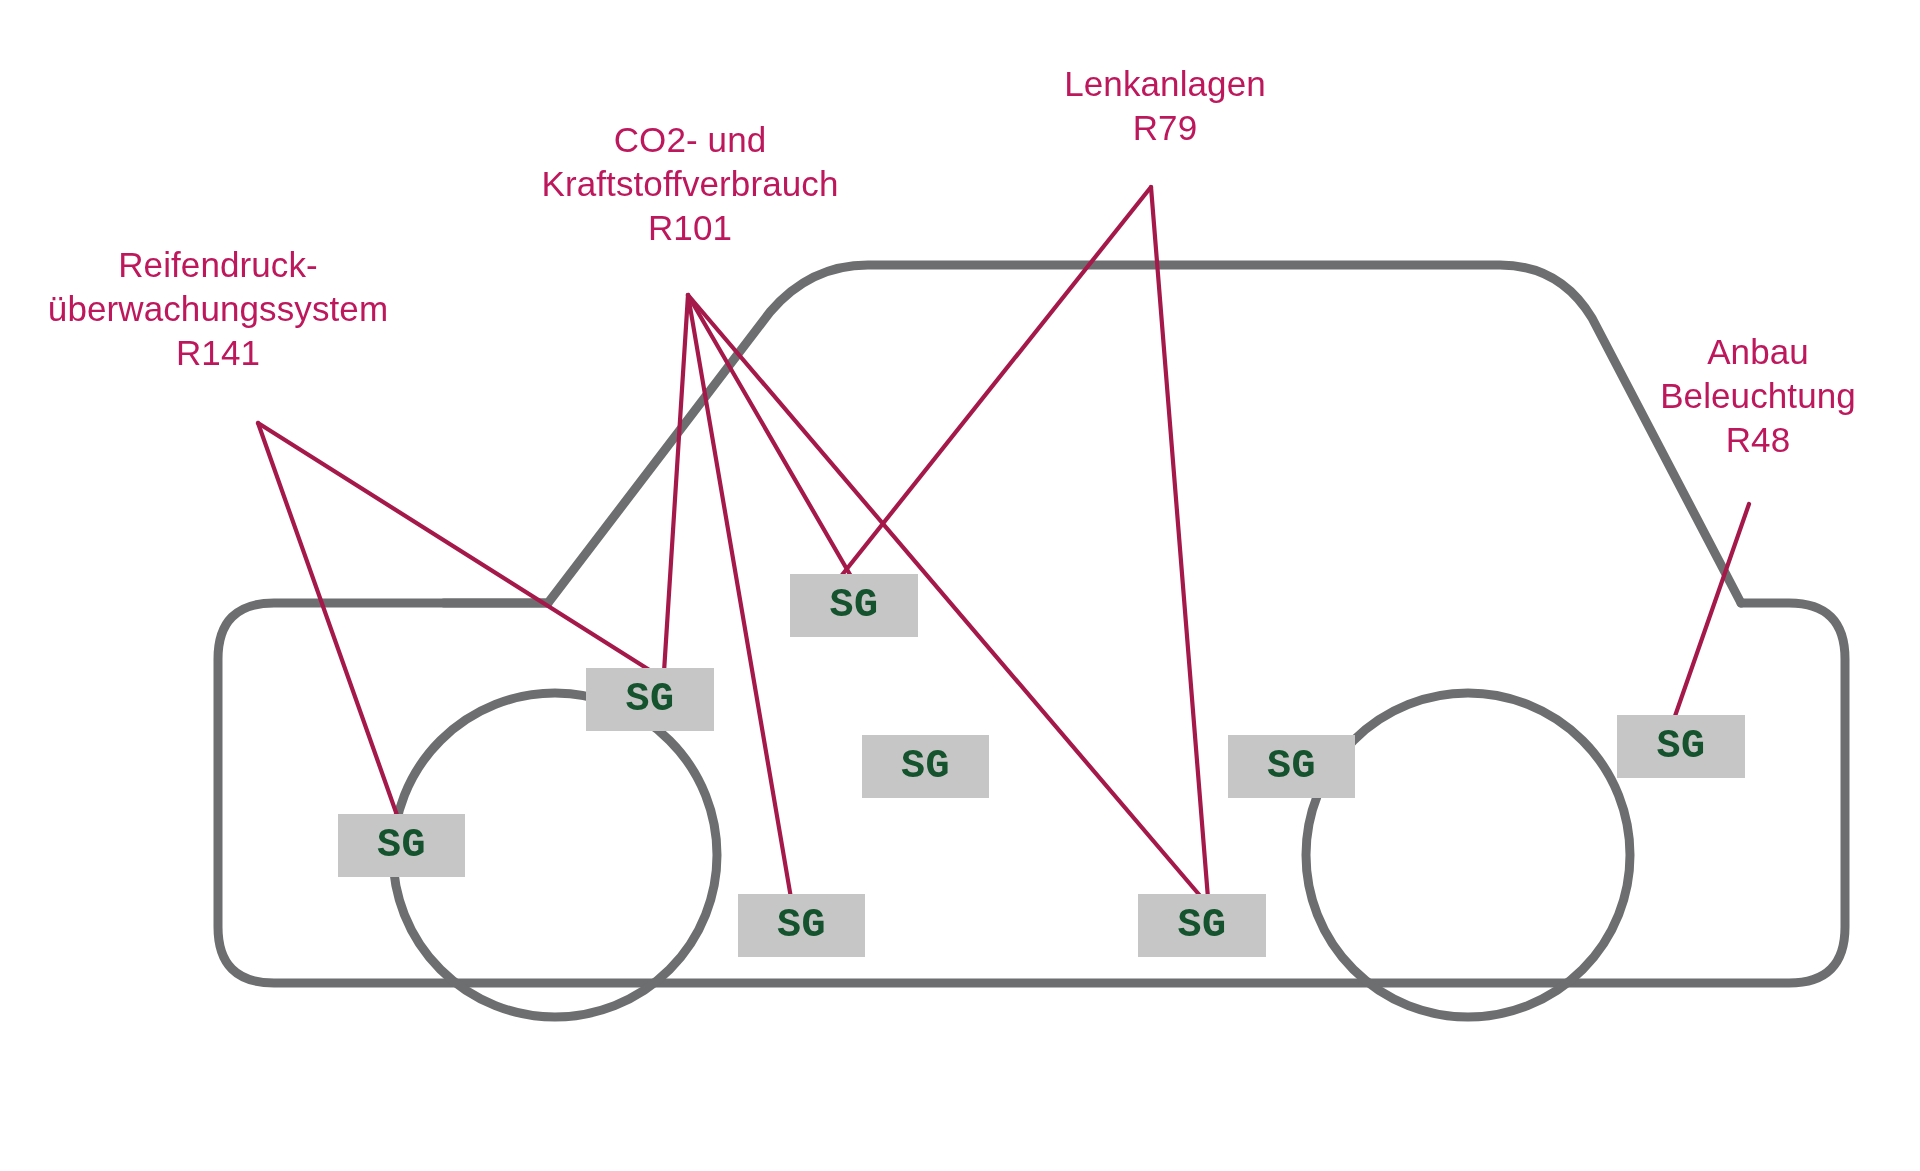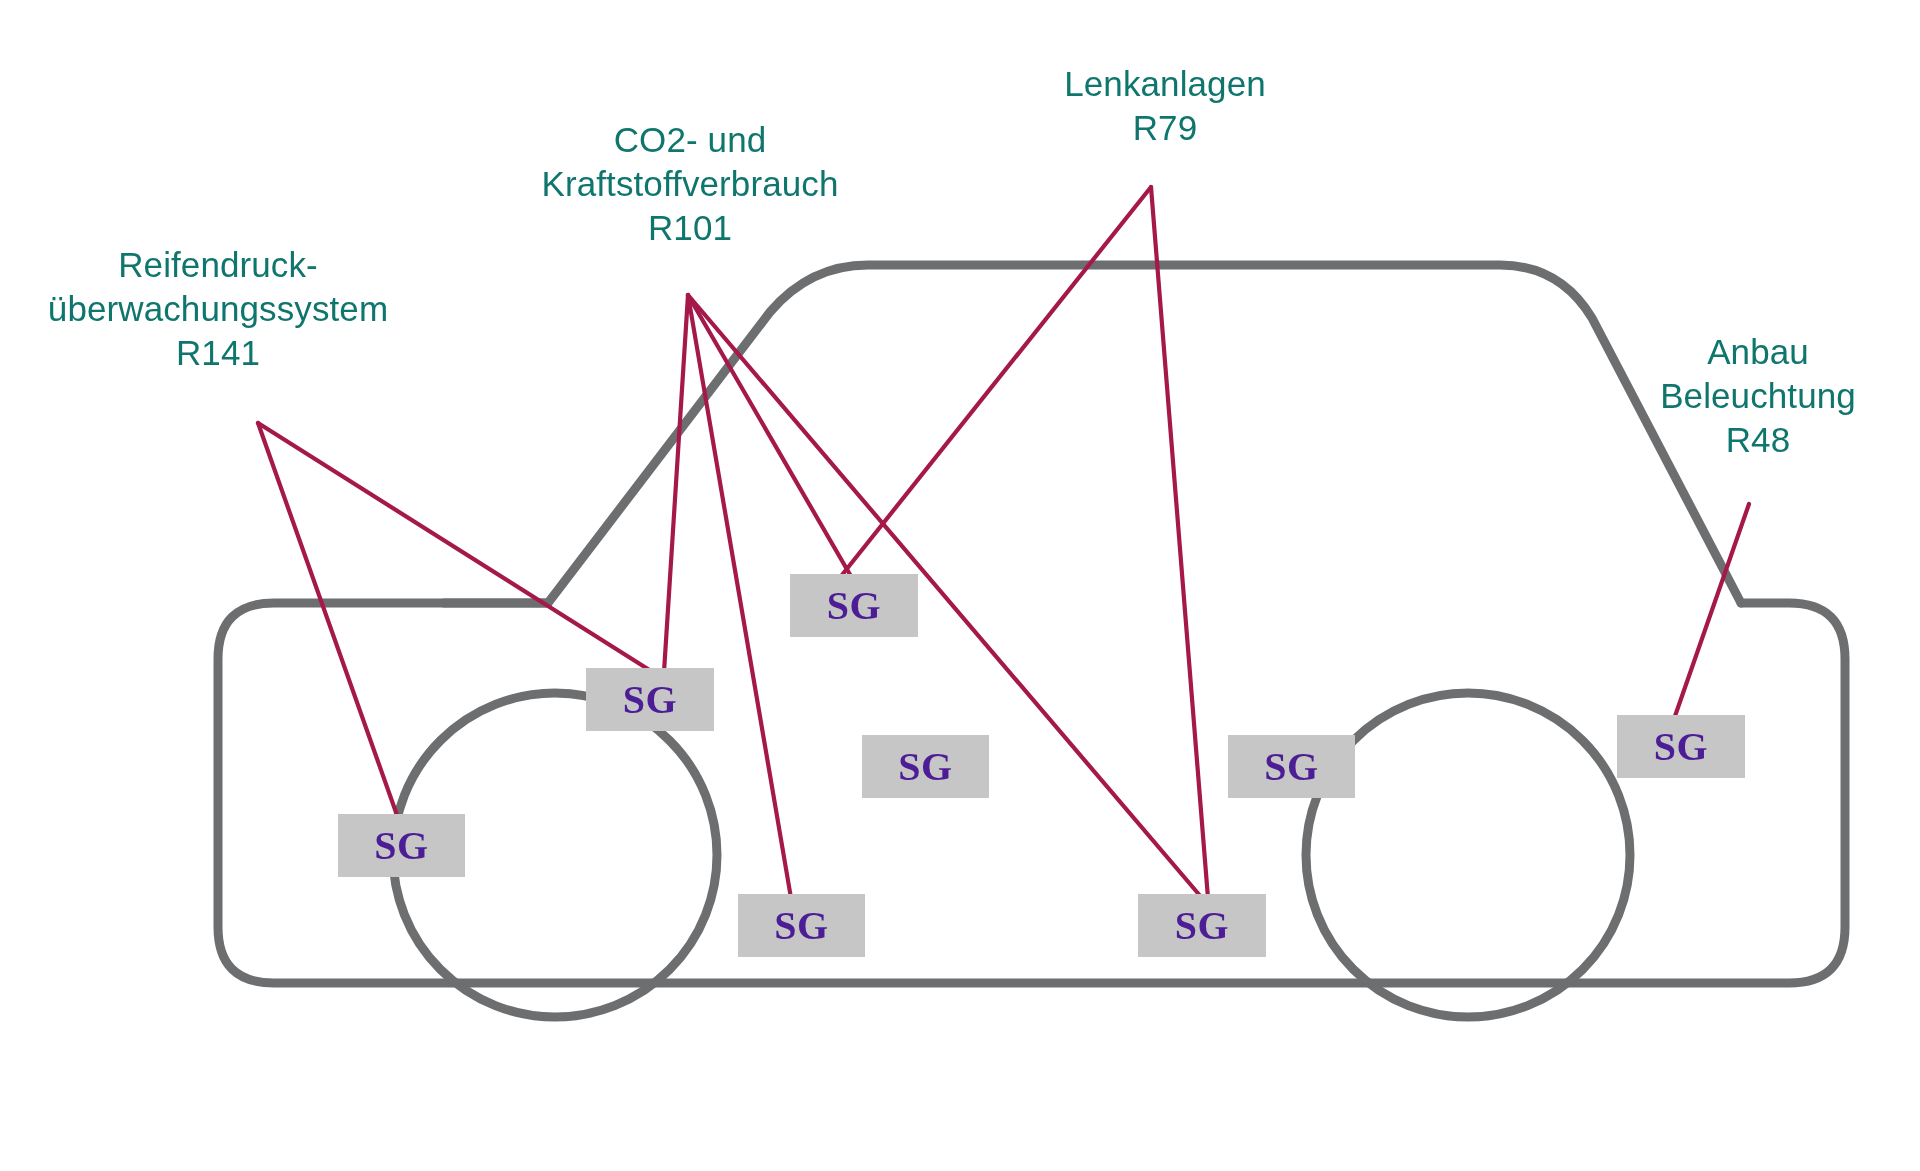"Lenkanlagen" .callout-label { color: #0f766e -> #be185d }
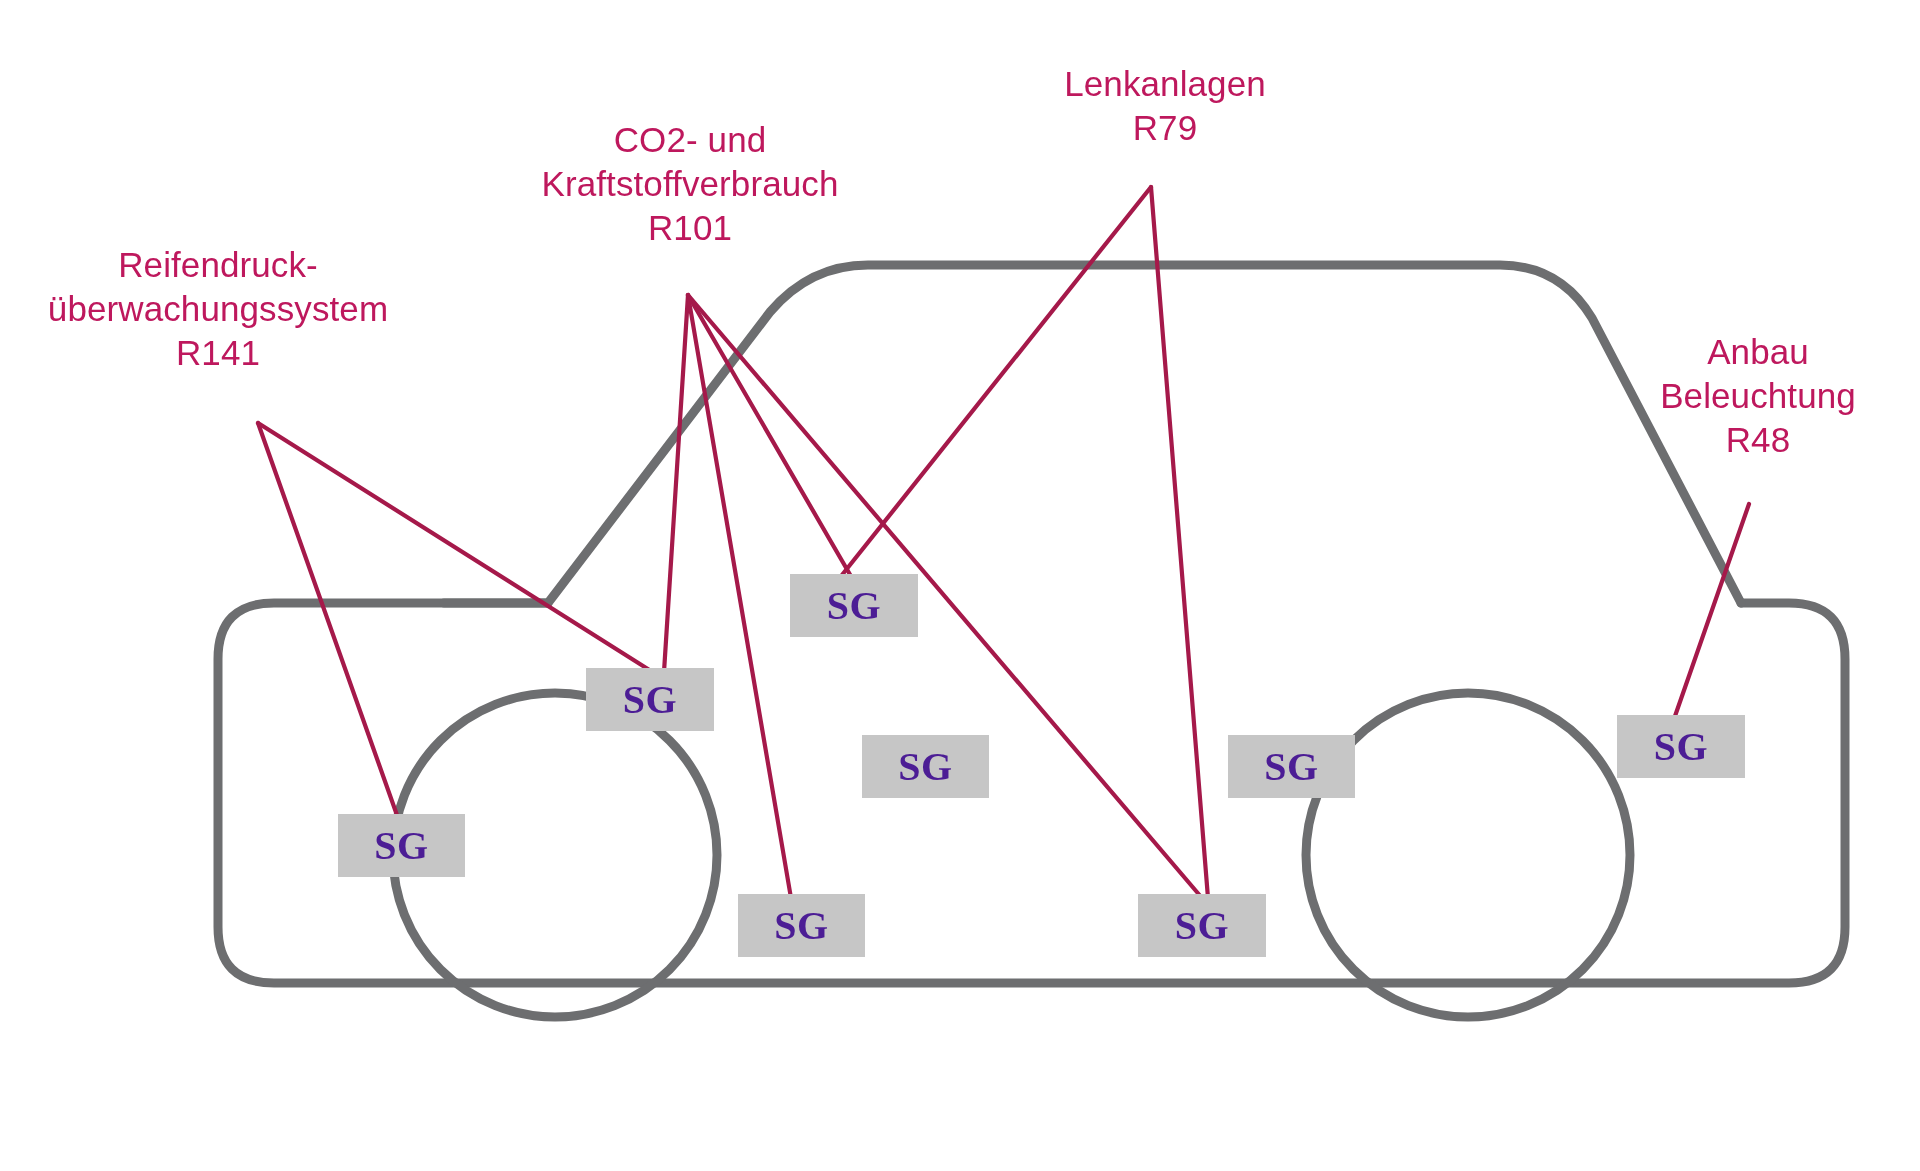"SG" .ecu-box { color: #4c1d95 -> #14532d; font-family: Liberation Serif, serif -> Liberation Mono, monospace }
